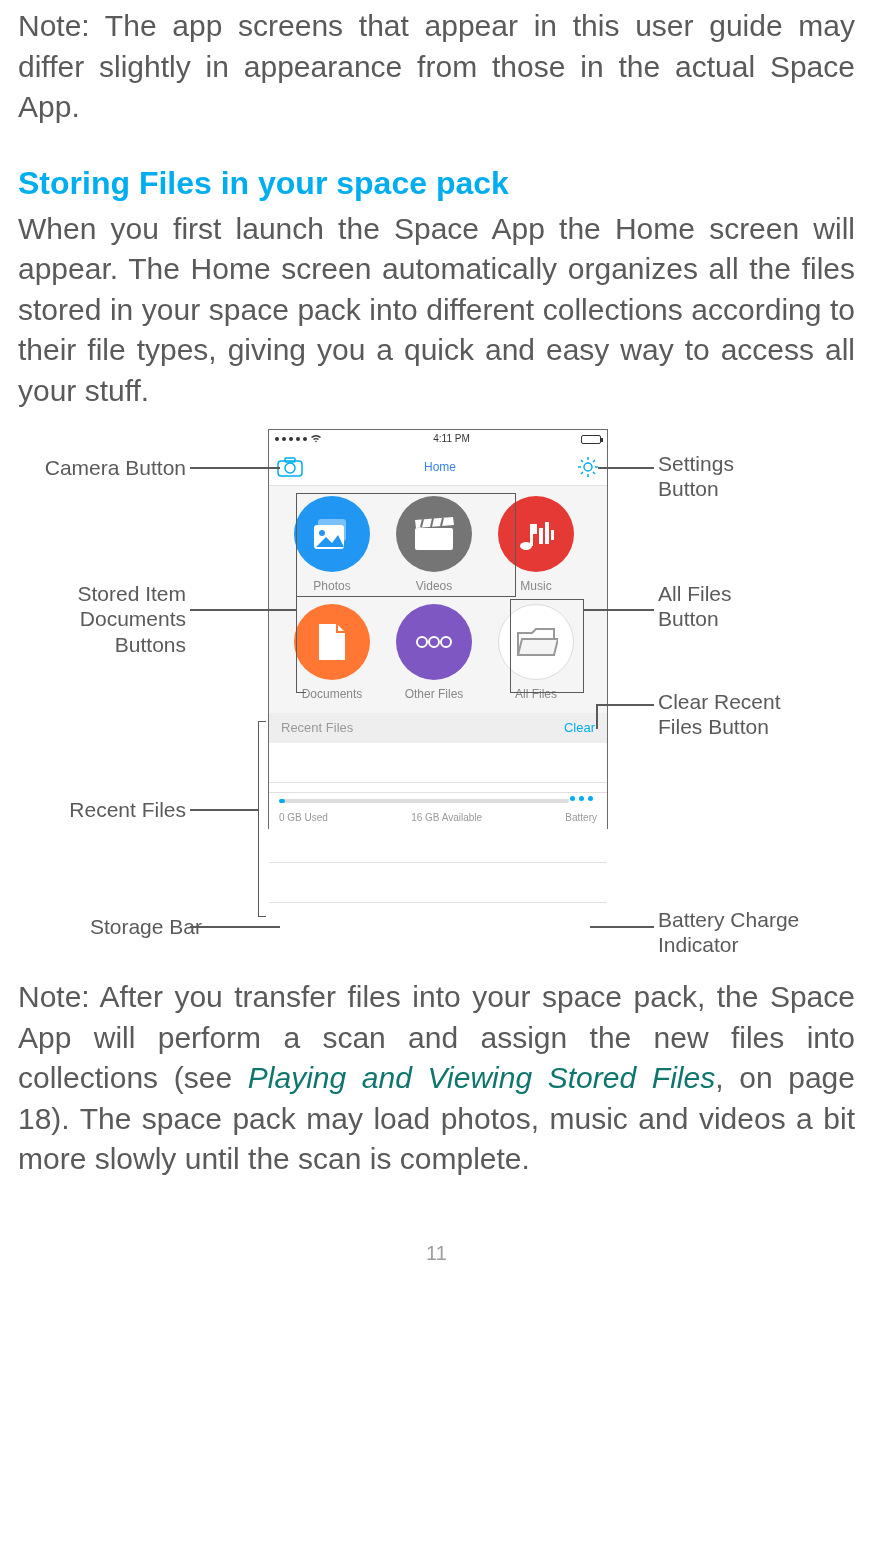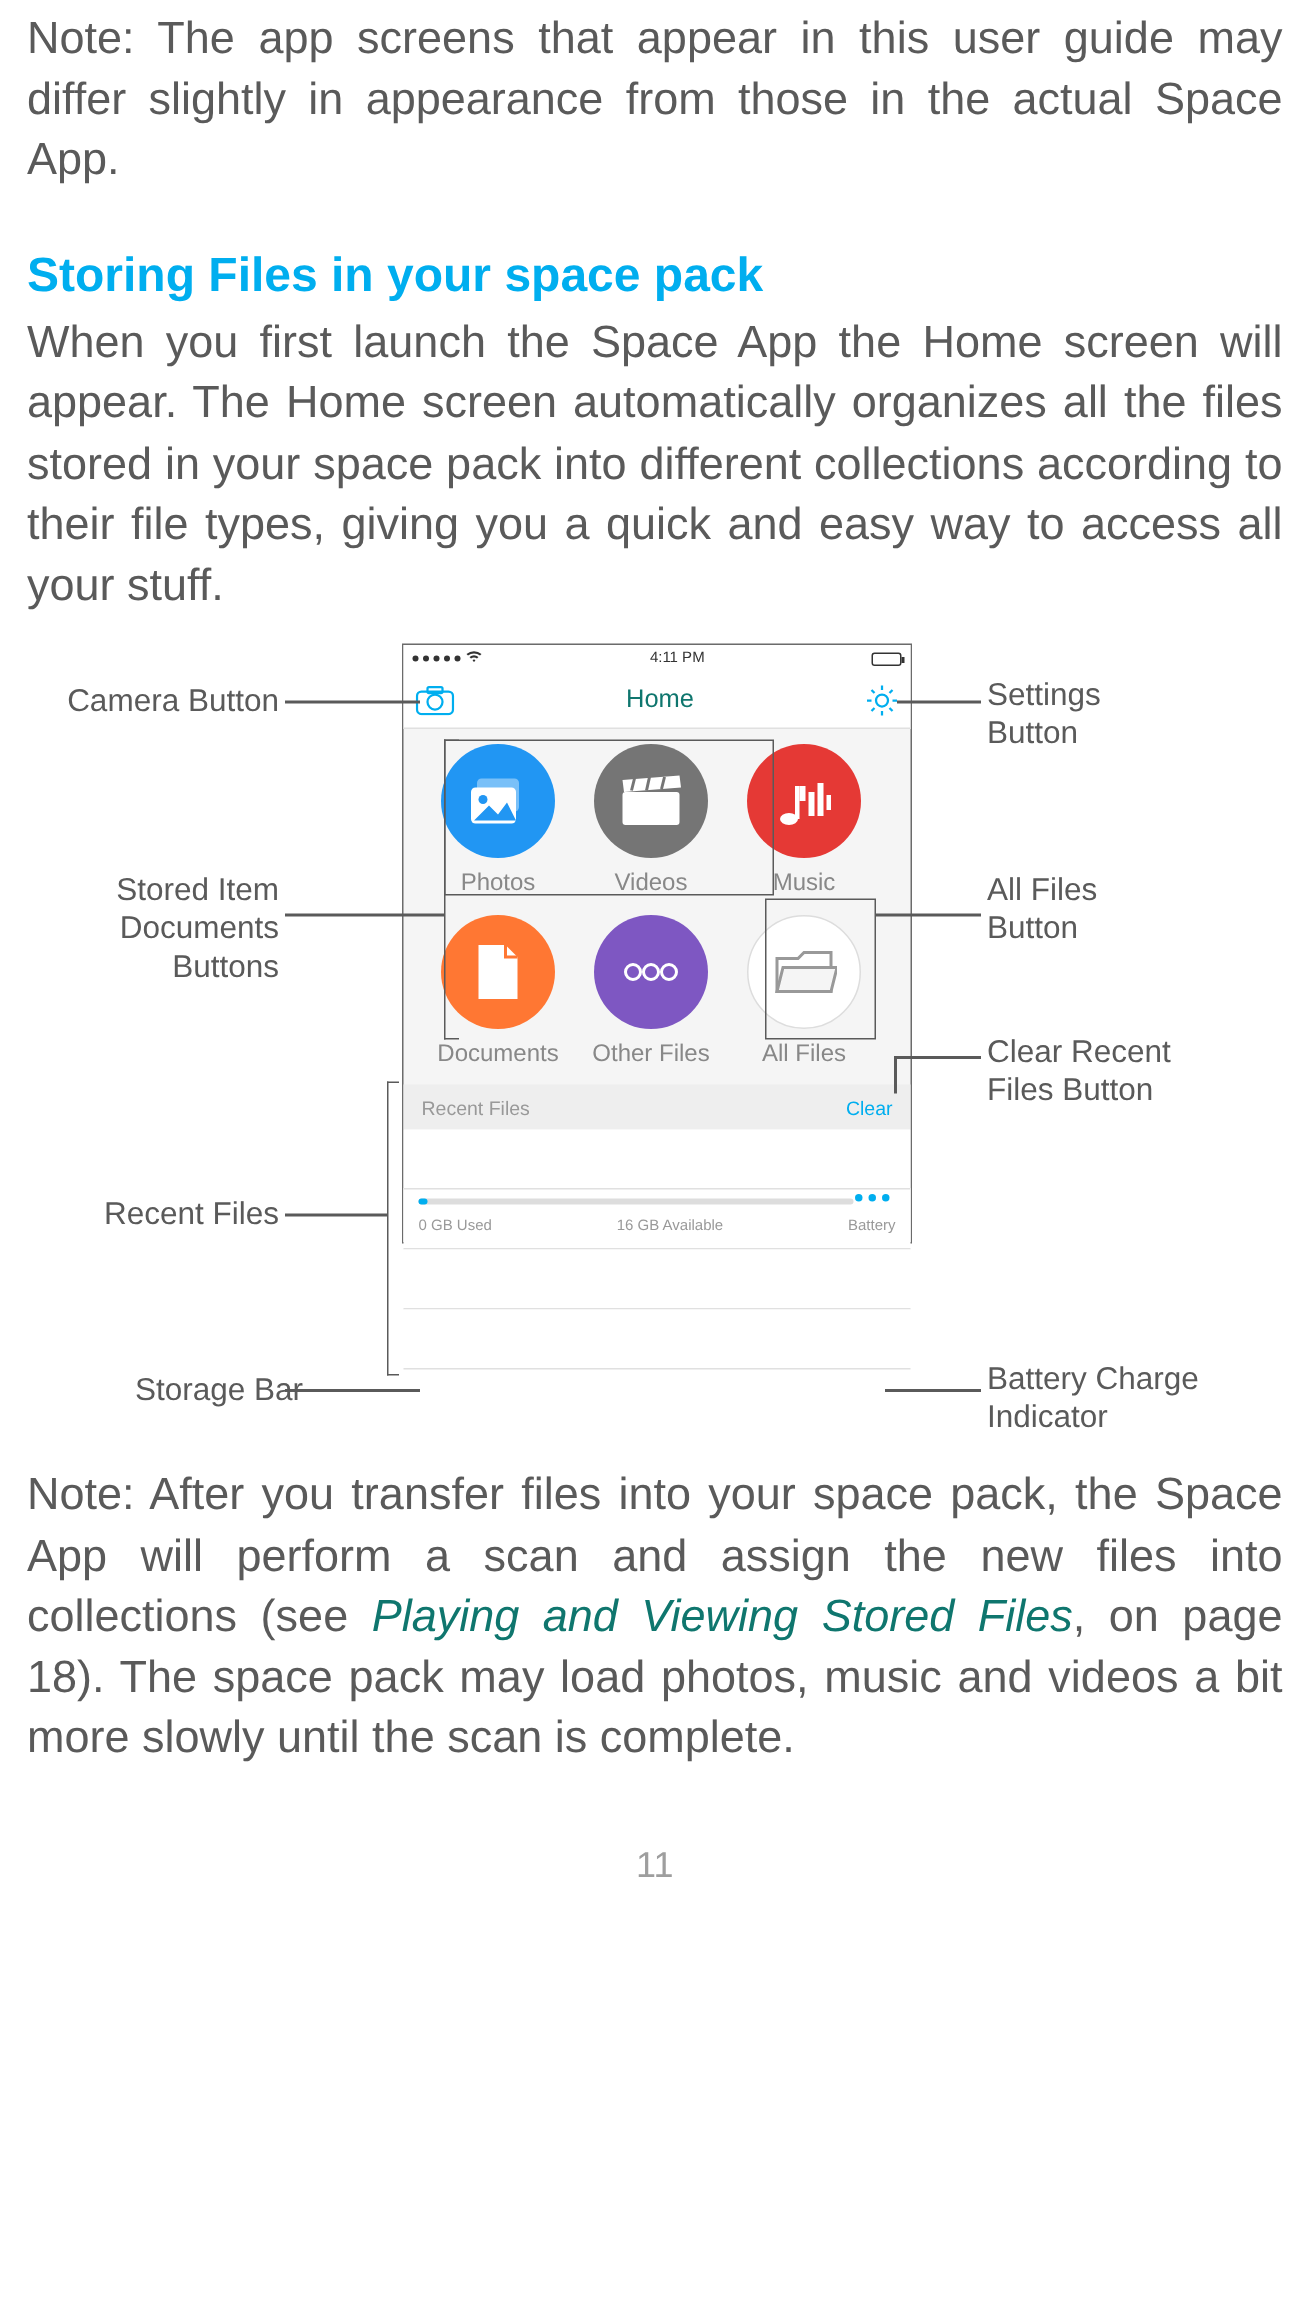"Home" .navtitle { color: #0f766e -> #3b82f6; font-size: 17px -> 12px }
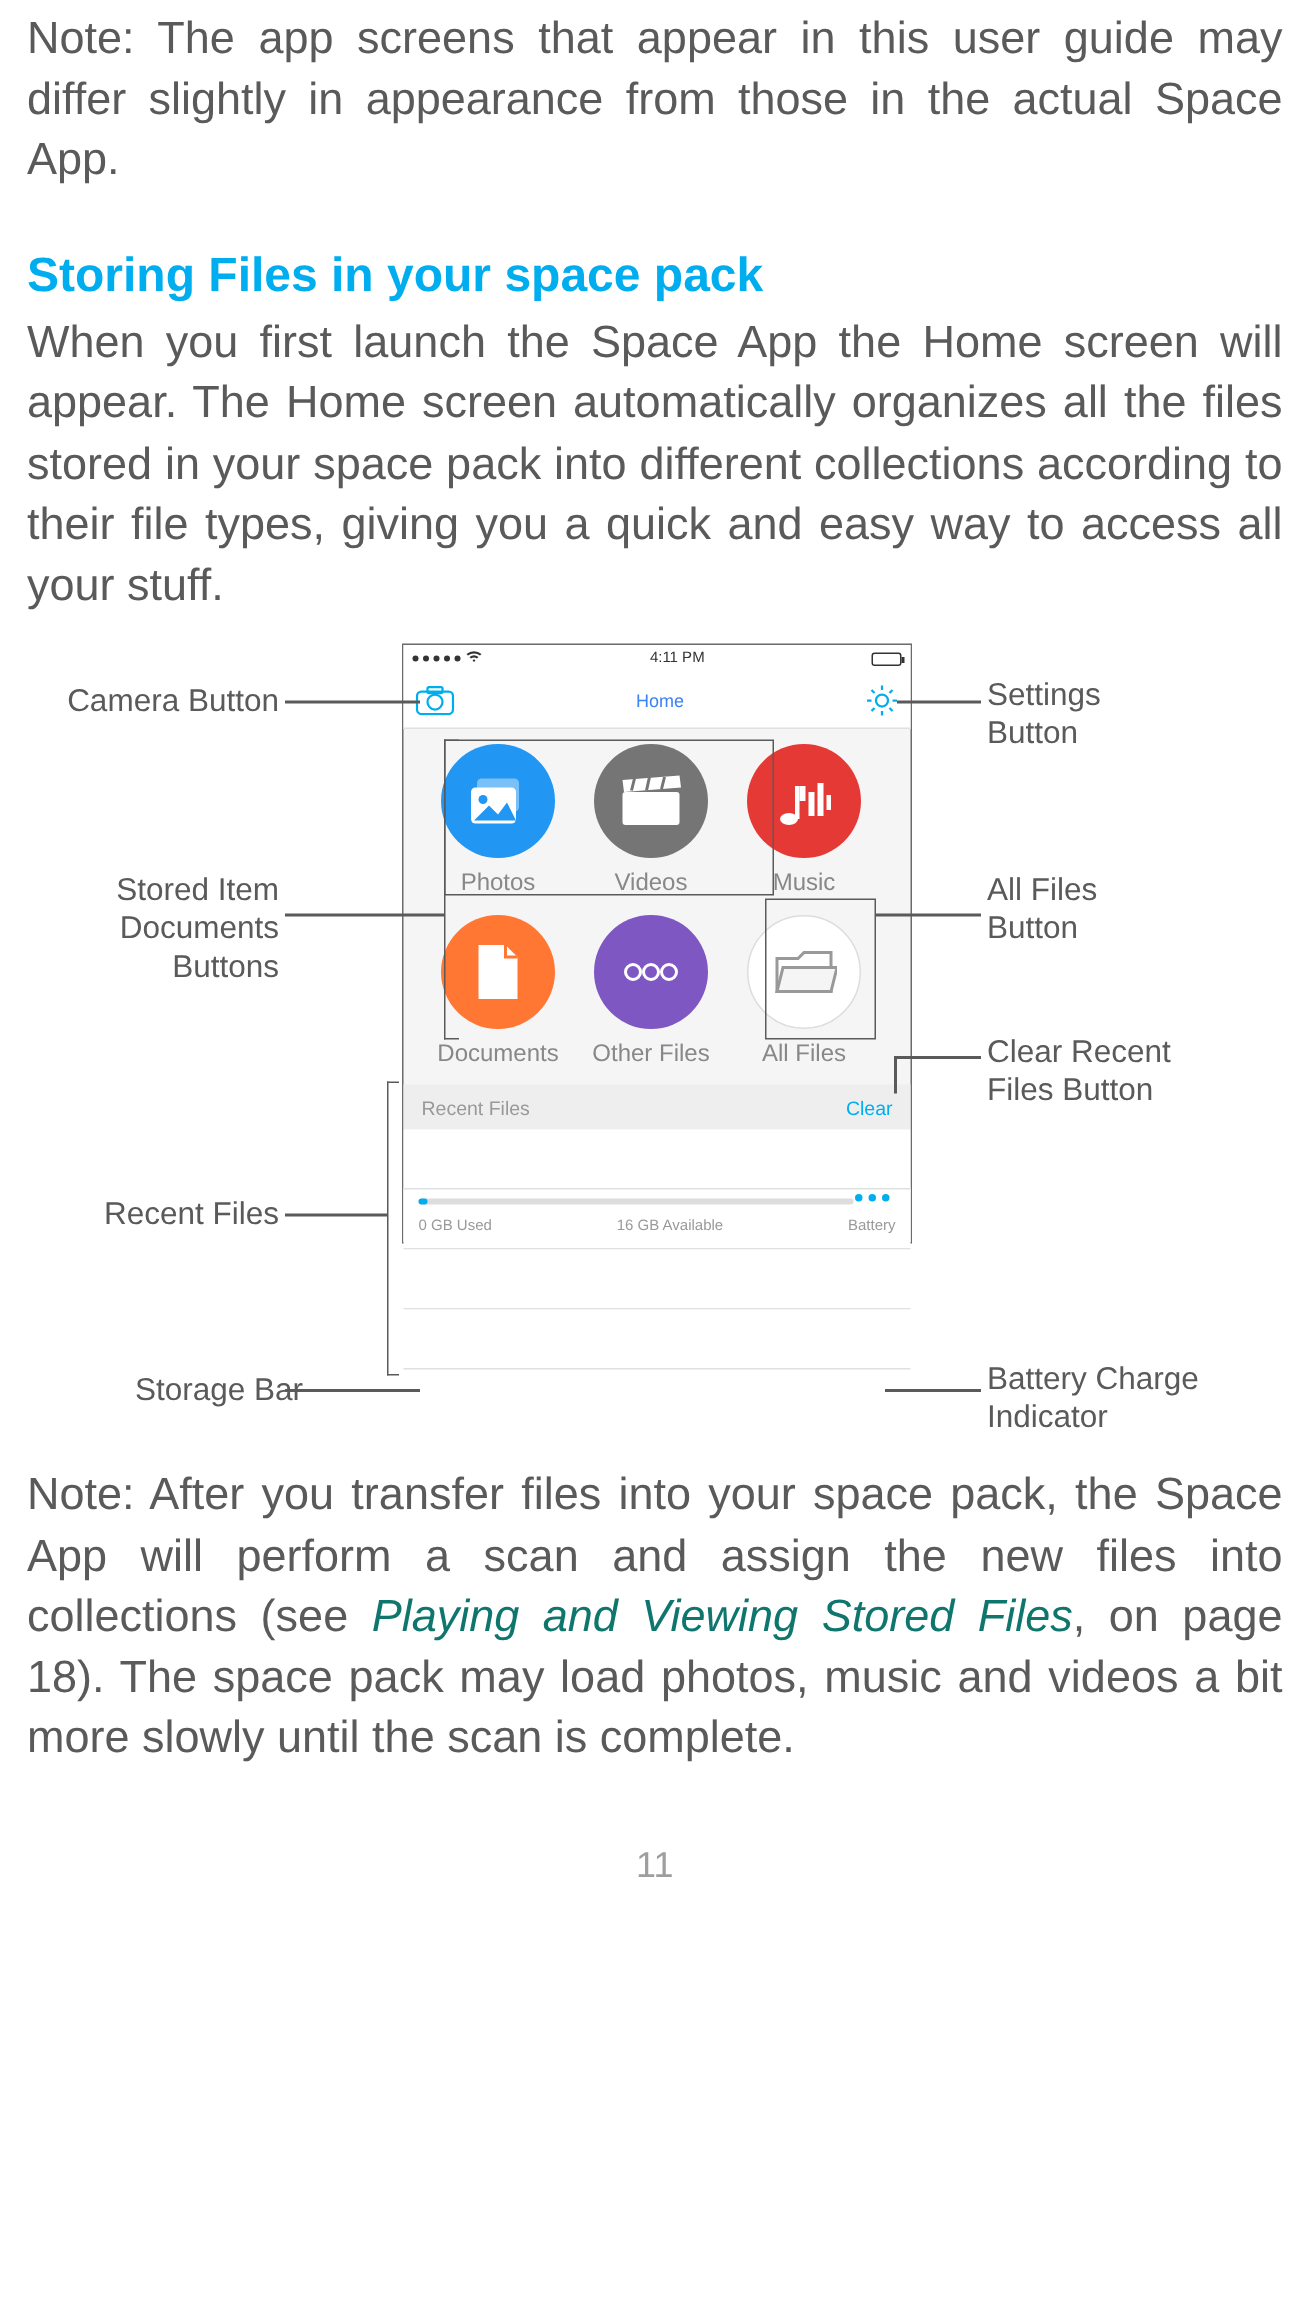"Photos" .tile-label { font-size: 16px -> 12px }
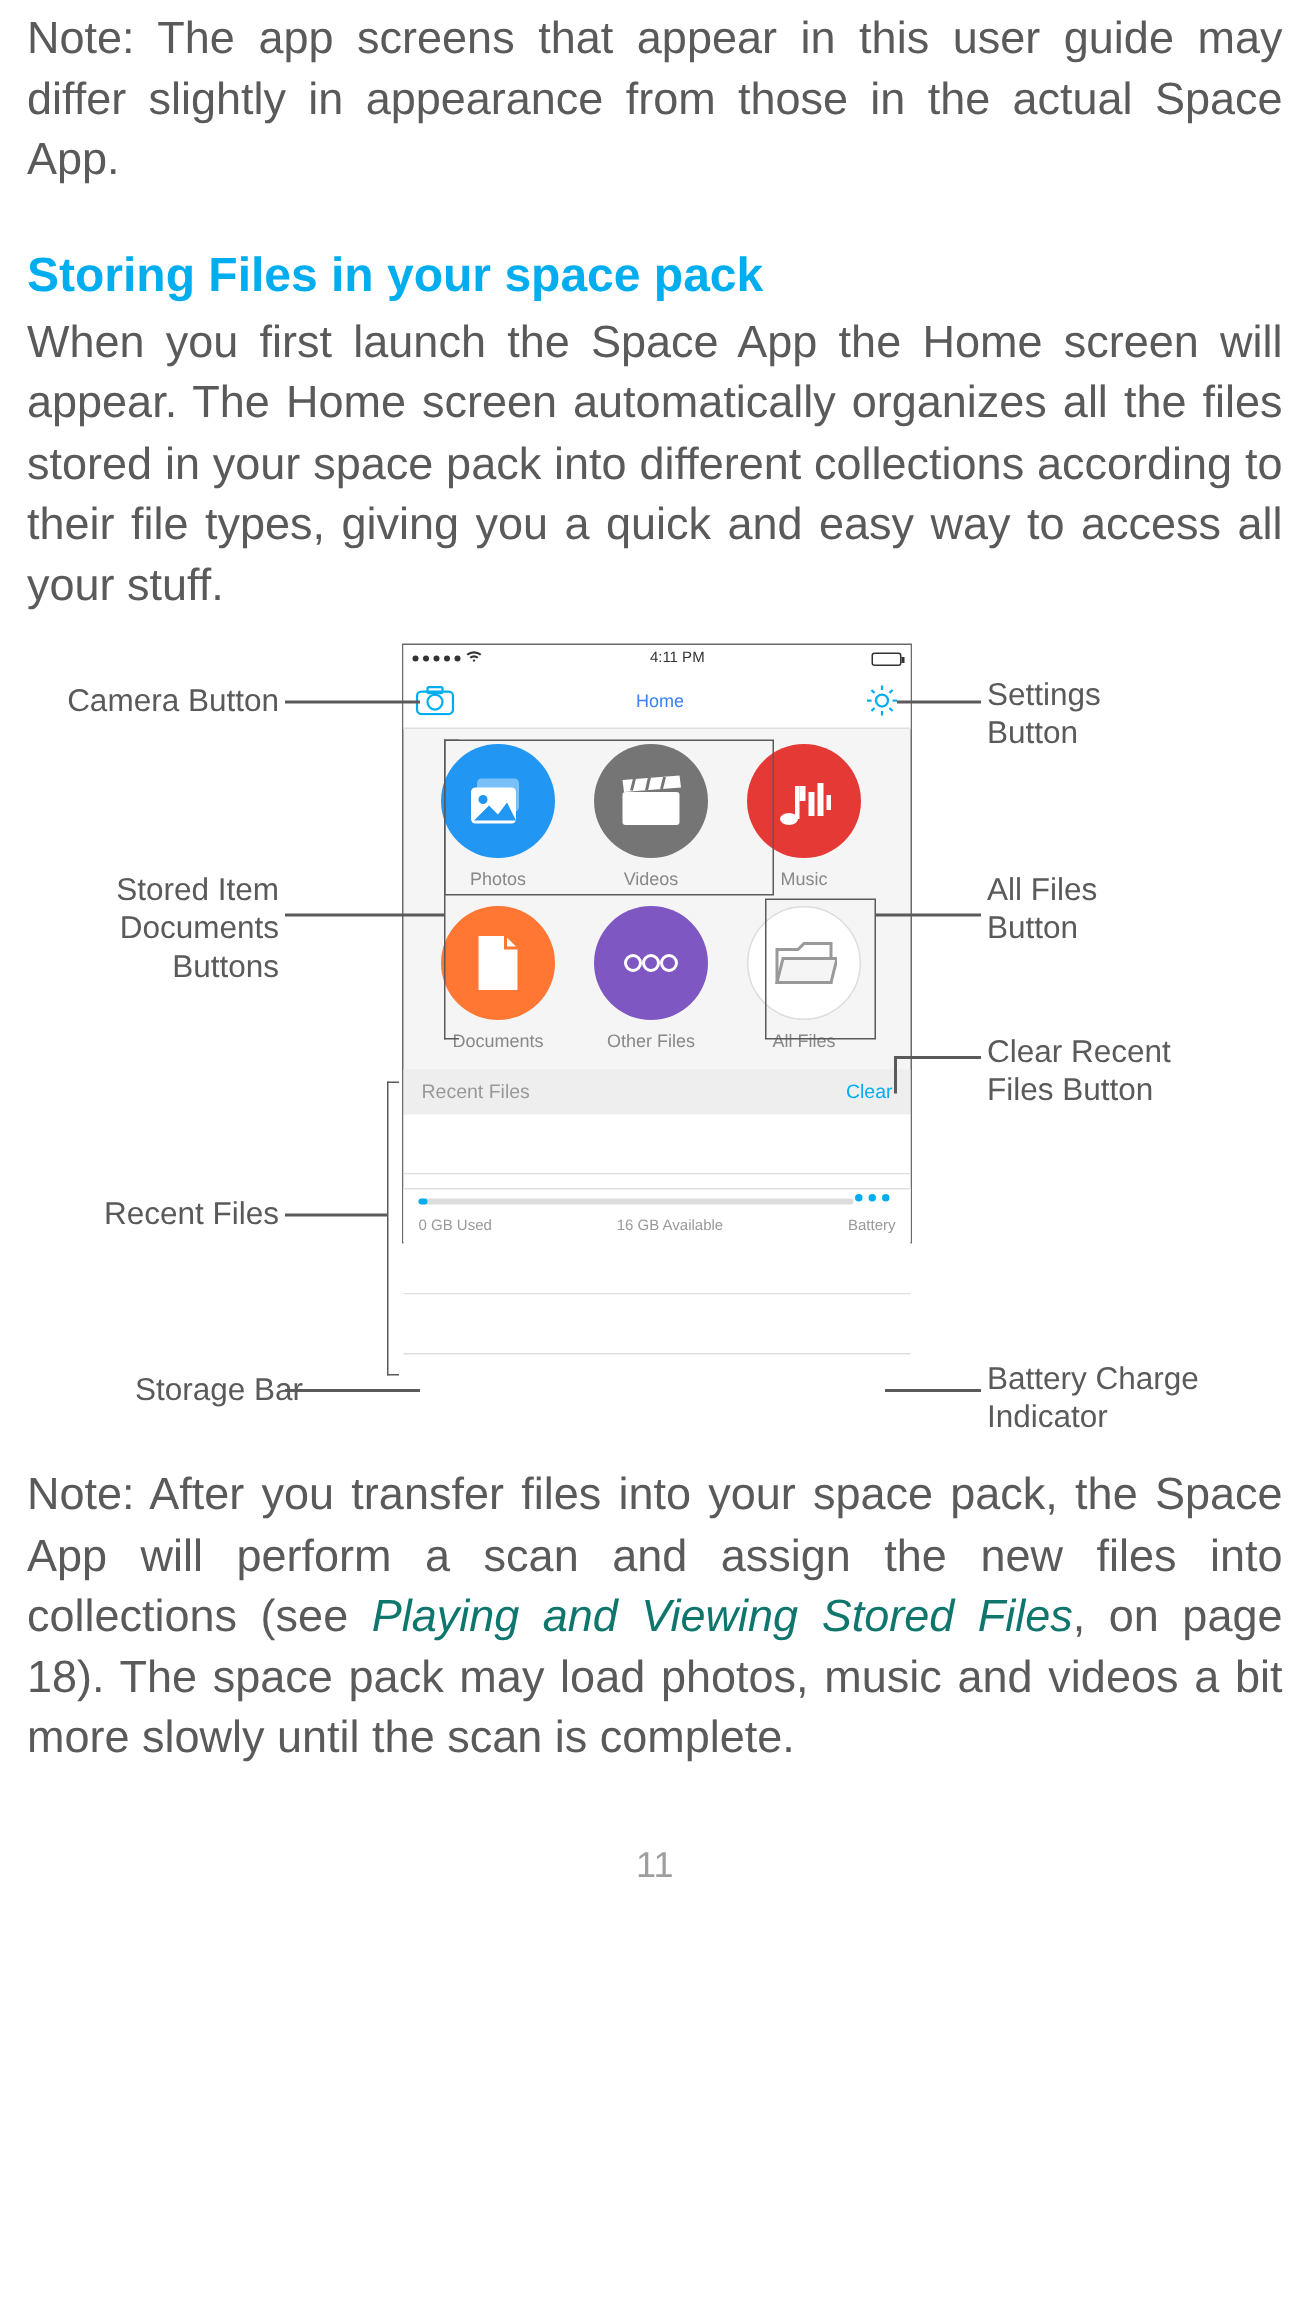"11" .pagenum { font-size: 24px -> 20px; margin-top: 48px -> 60px }
